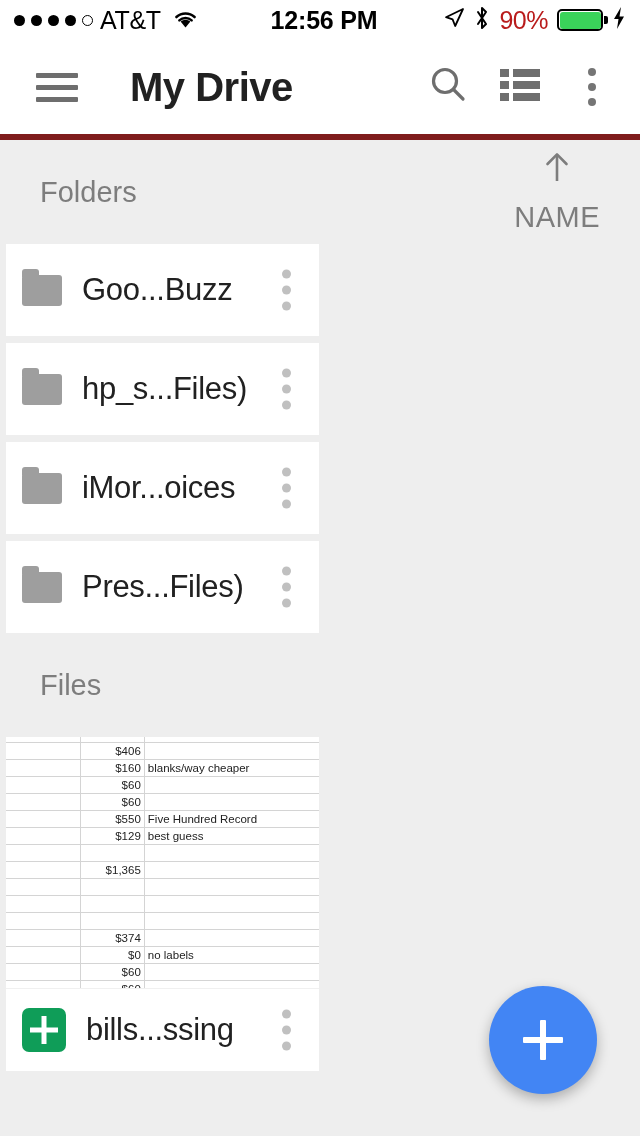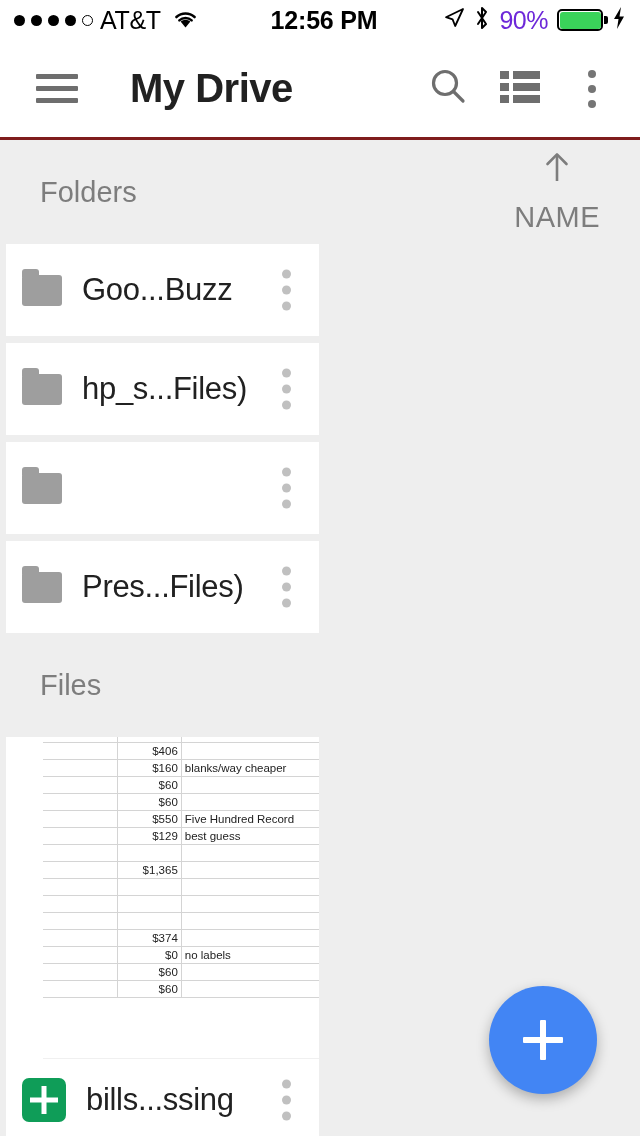"90%" .sb-batt-pct { color: #6d28d9 -> #b91c1c }
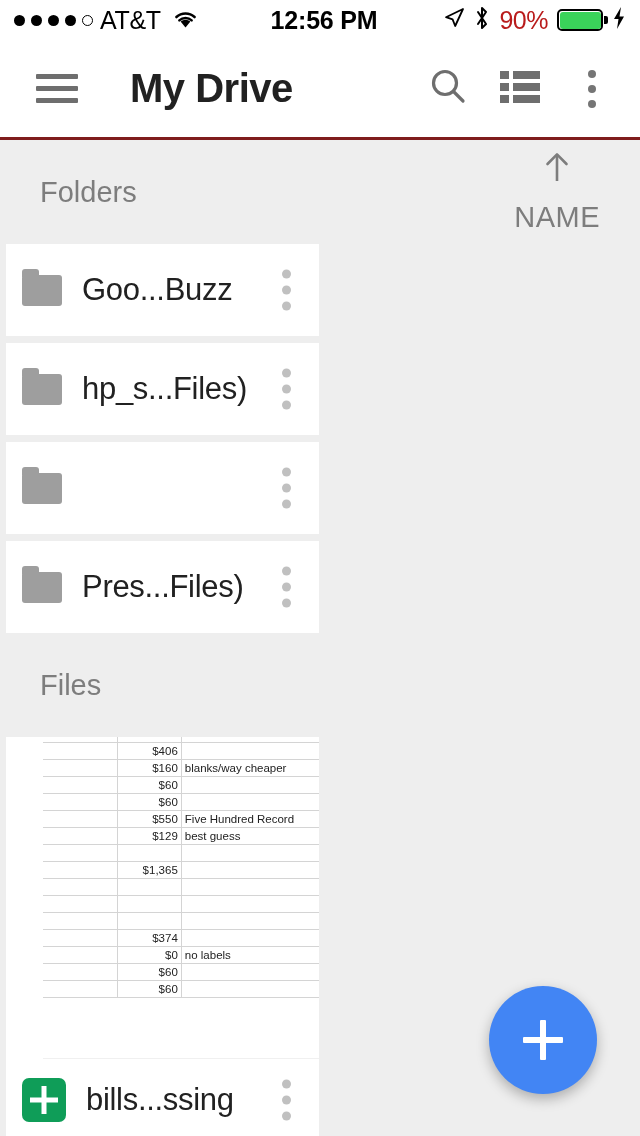"My Drive" .toolbar { border-bottom: 3px solid #7f1d1d -> 6px solid #7f1d1d }
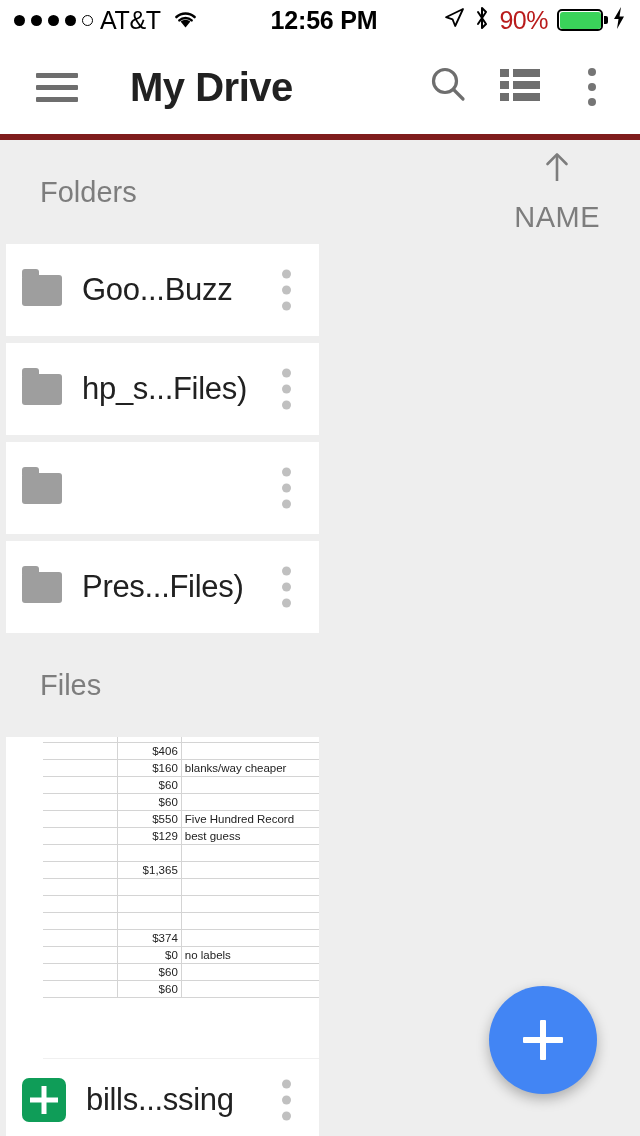"iMor...oices" span.card-name { html: none -> <span>iMor...oices</span> }
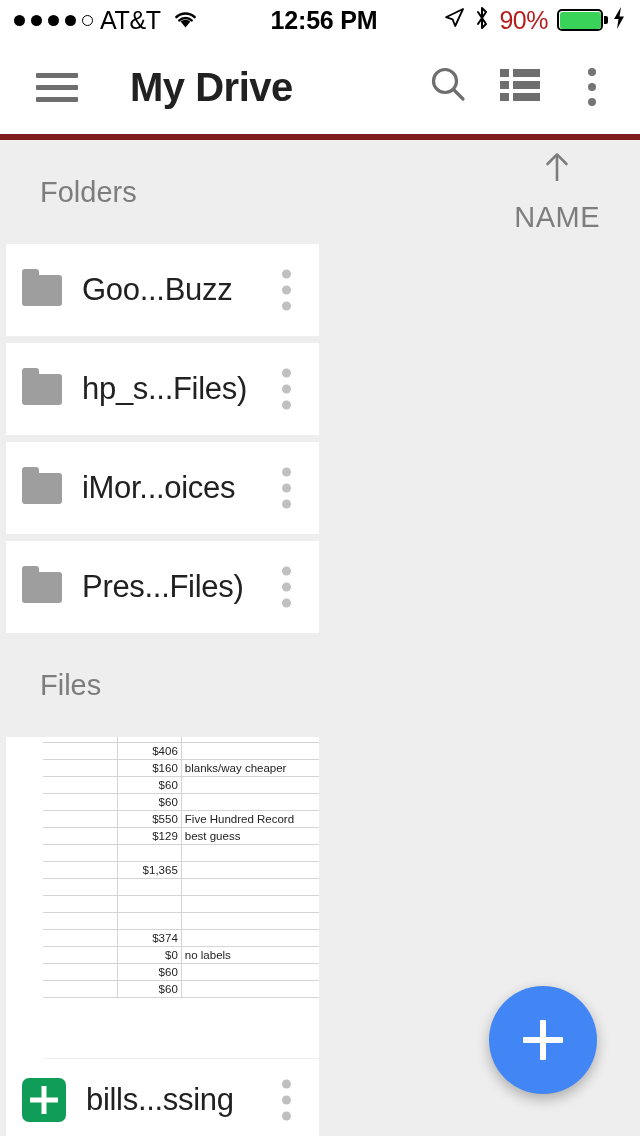"$406" .thumb { height: 322px -> 252px; margin-left: 37px -> none }
